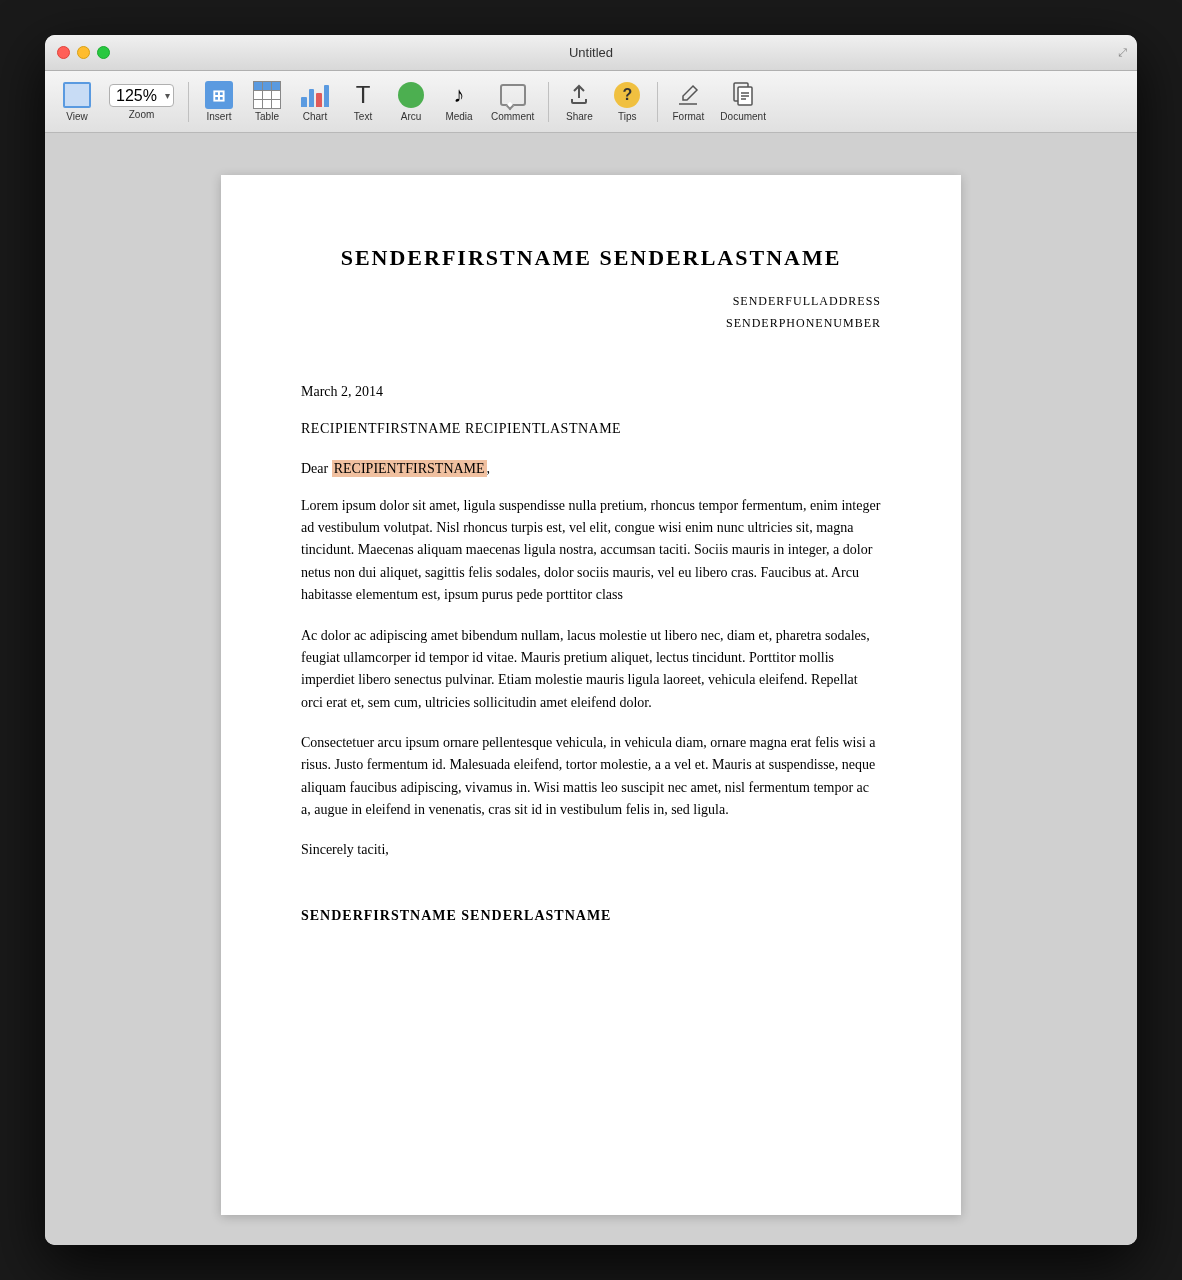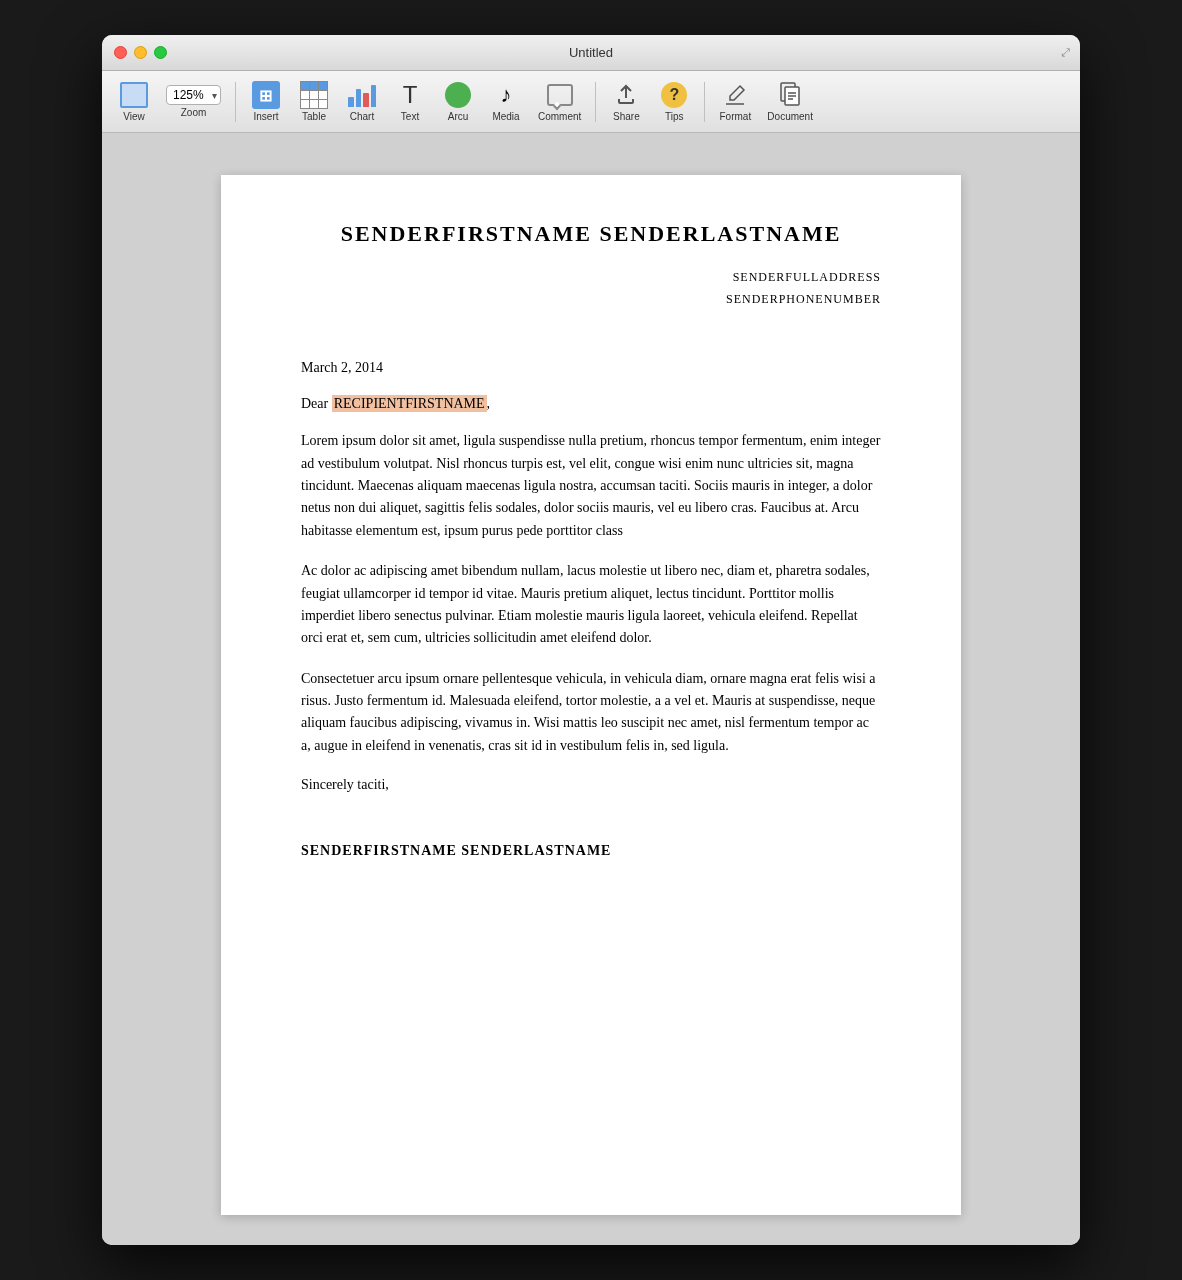"Untitled" .window { width: 978px -> 1092px }
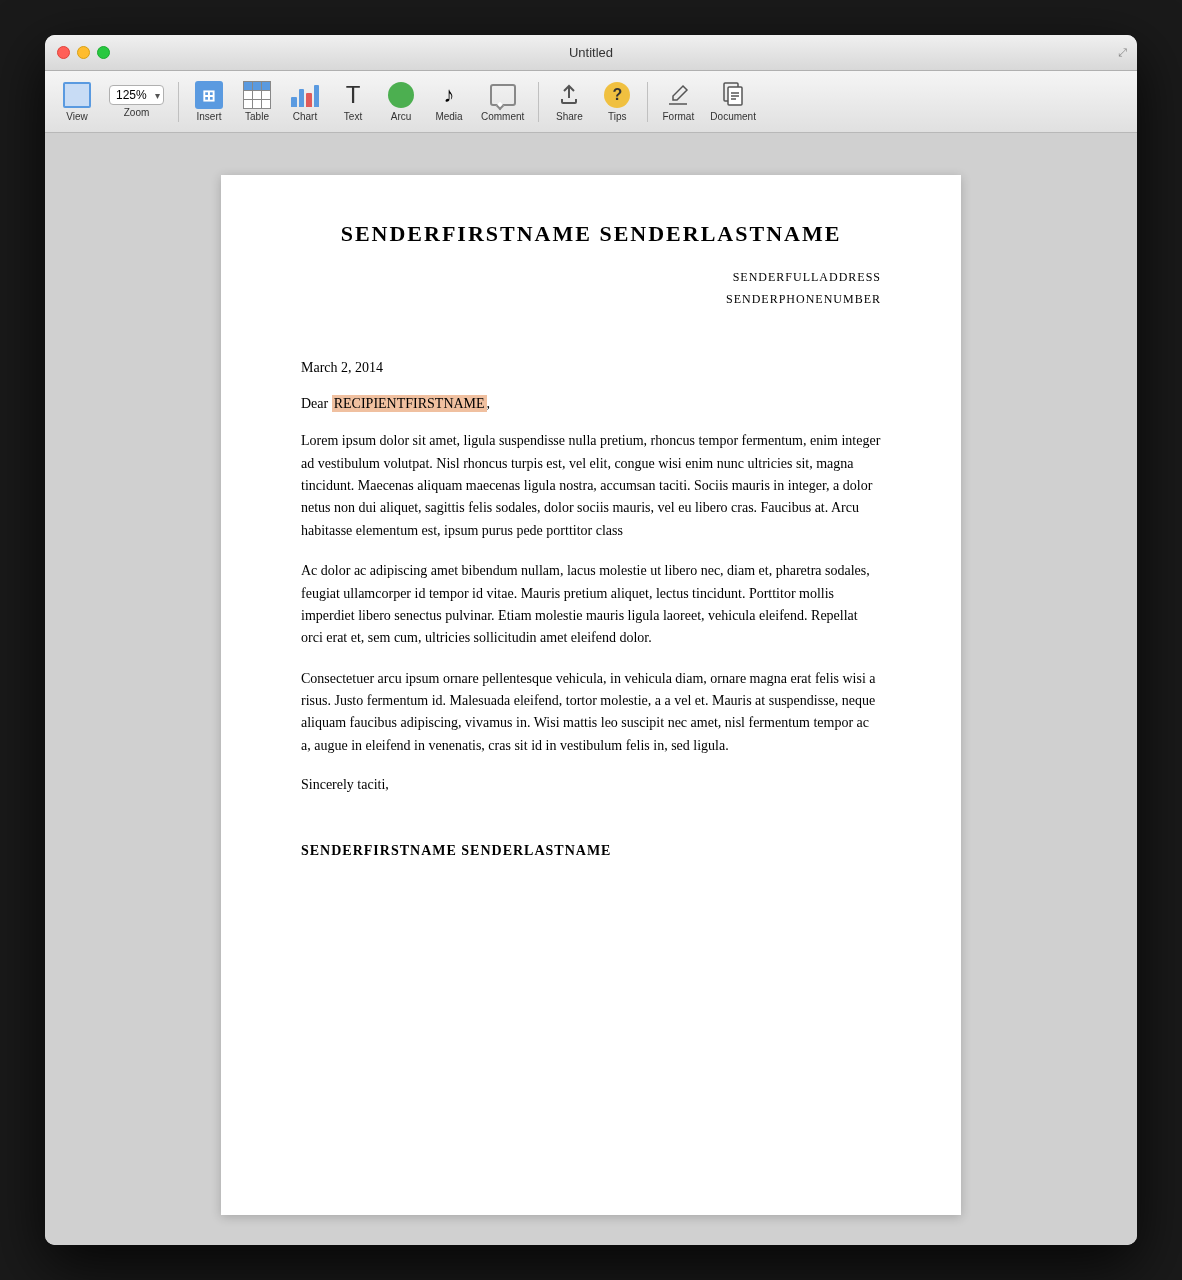"125%" .zoom-dropdown { font-size: 12px -> 16px }
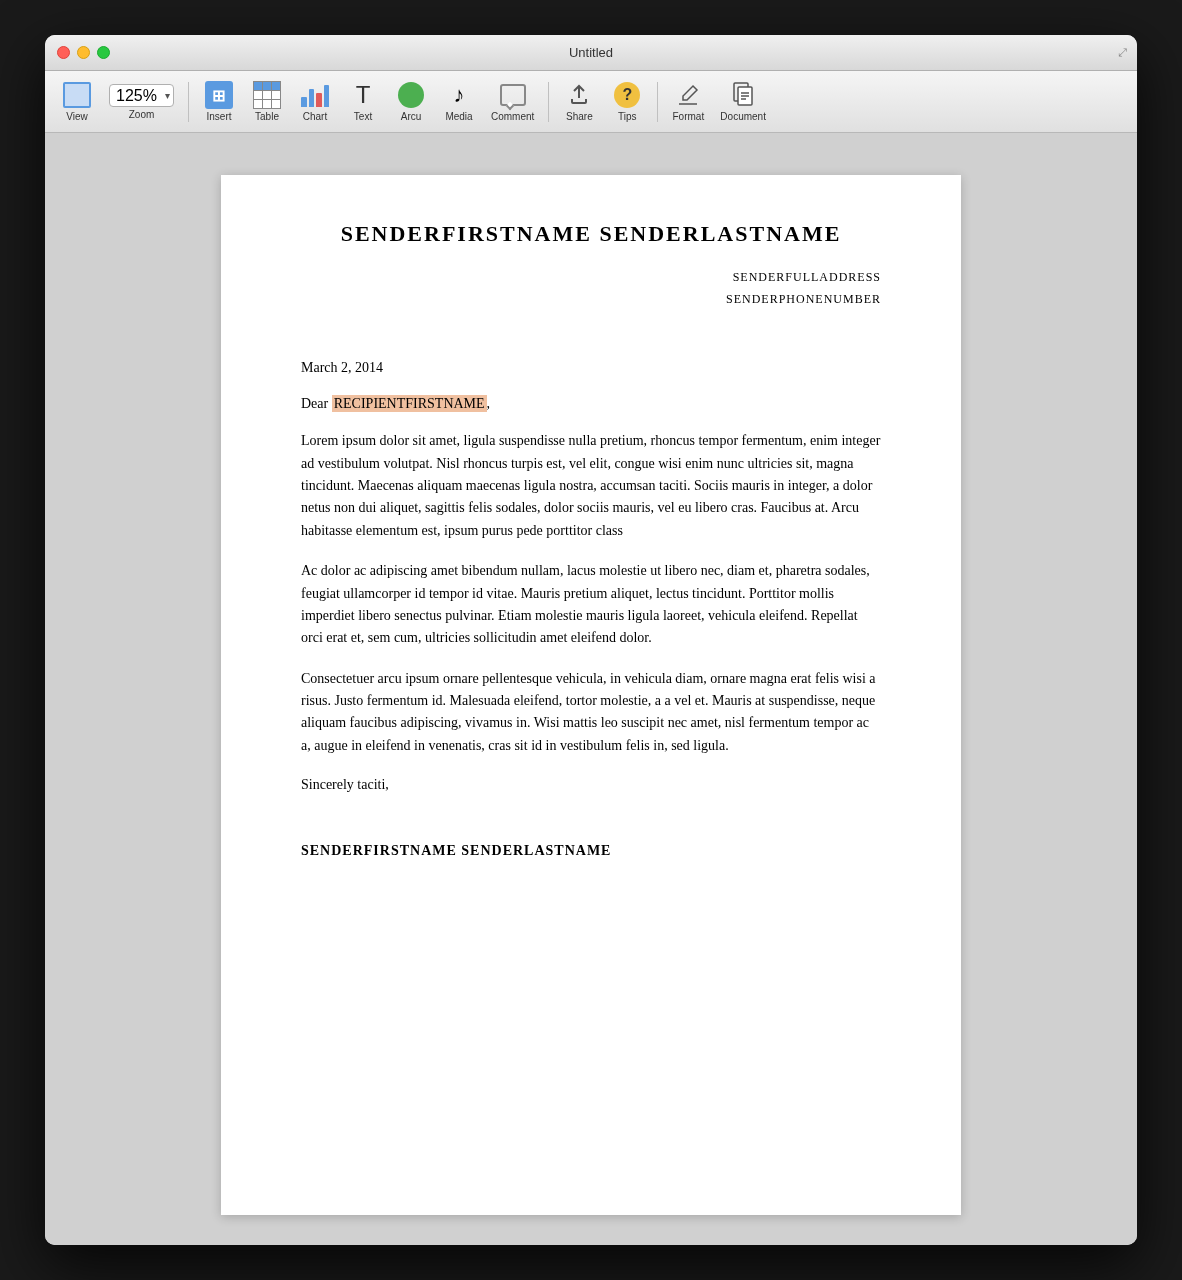"SENDERFIRSTNAME SENDERLASTNAME" .page { padding: 46px 80px -> 70px 80px }
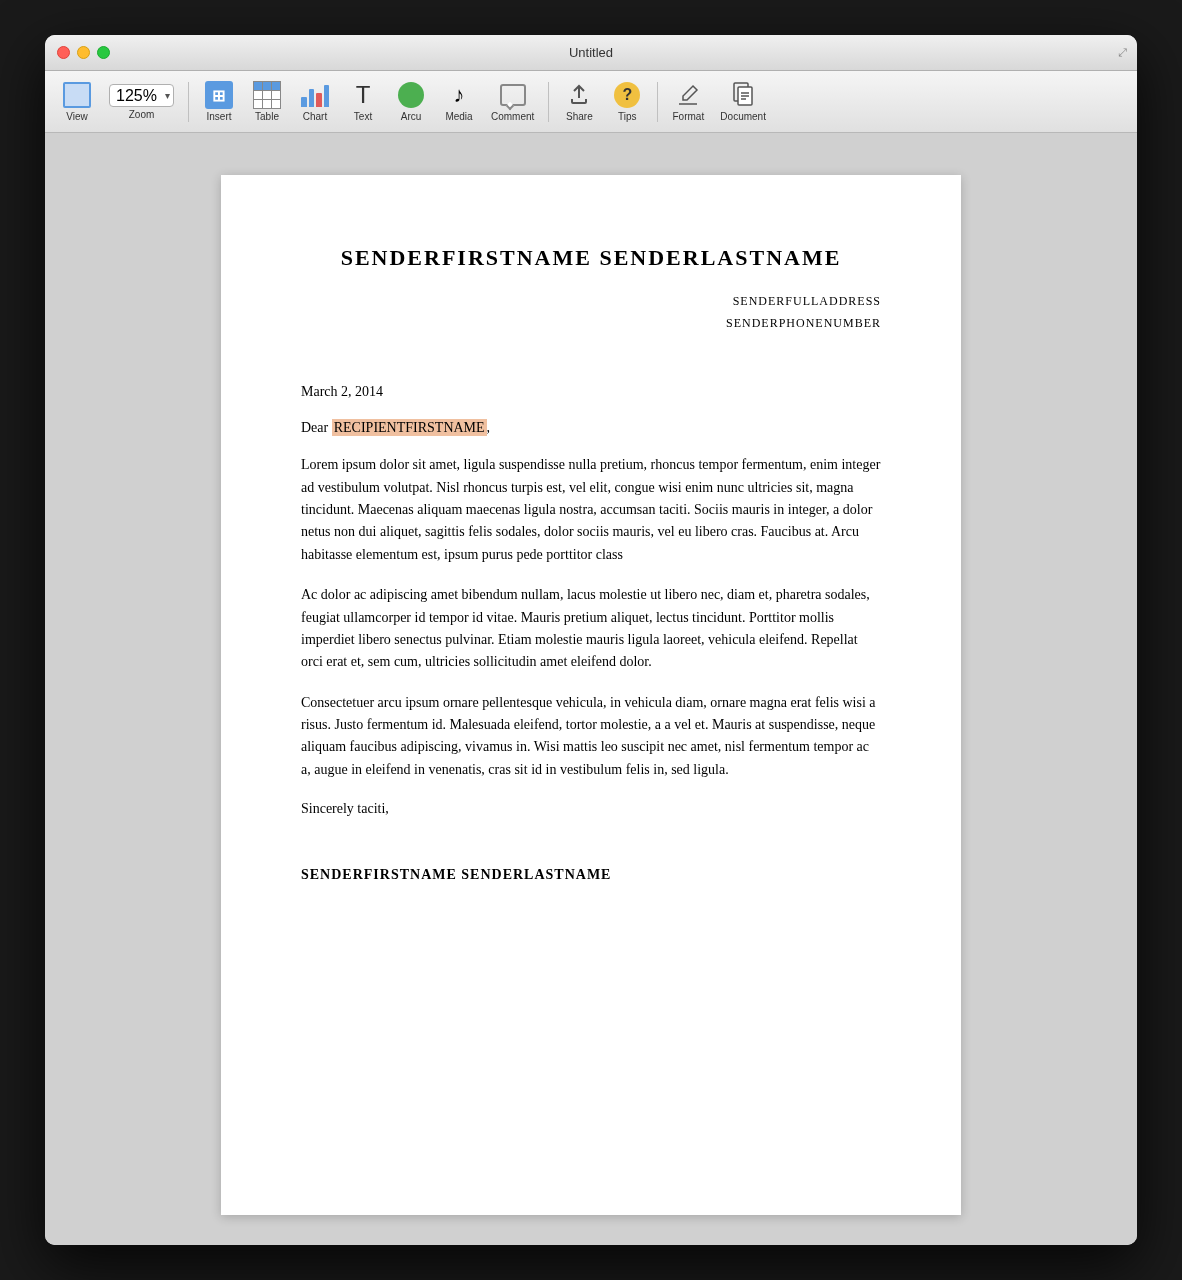"RECIPIENTFIRSTNAME RECIPIENTLASTNAME" div { html: none -> <div>RECIPIENTFIRSTNAME RECIPIENTLASTNAME</div> }
